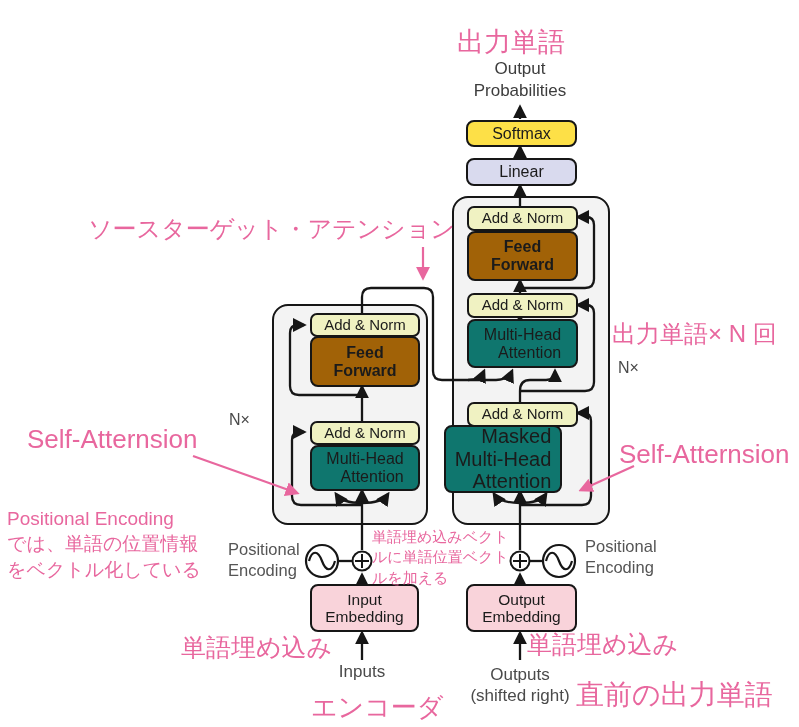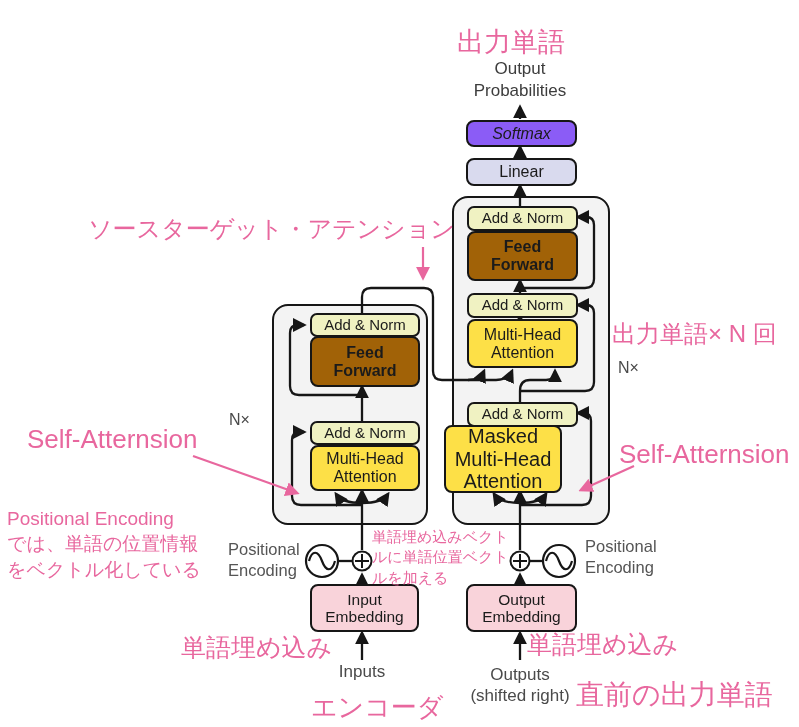"Softmax" .green { background: #8b5cf6 -> #fde047; font-style: italic -> none }
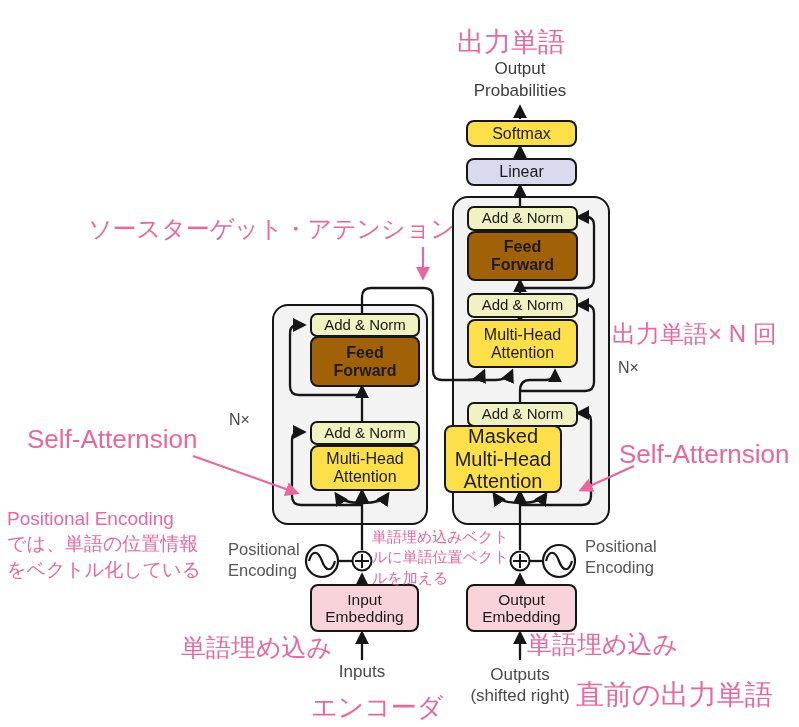"Multi-Head" .orange { background: #fde047 -> #0f766e; text-align: none -> right }
